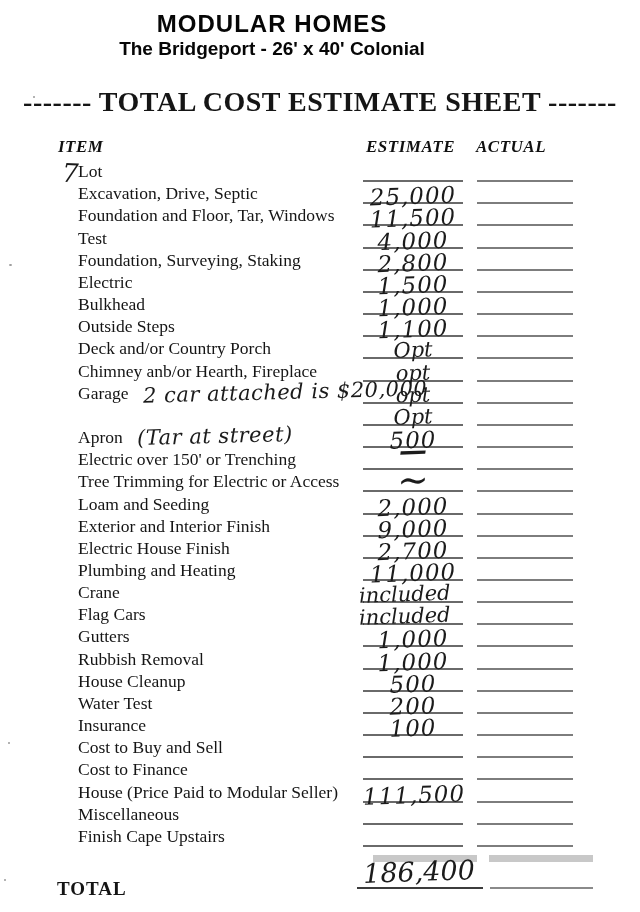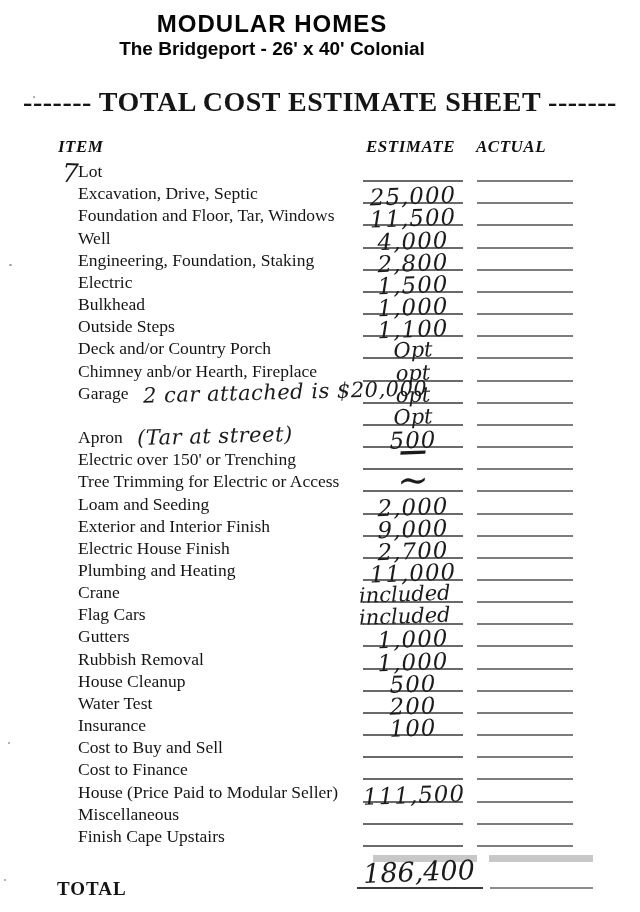"Well" span.item-label { text: Well -> Test }
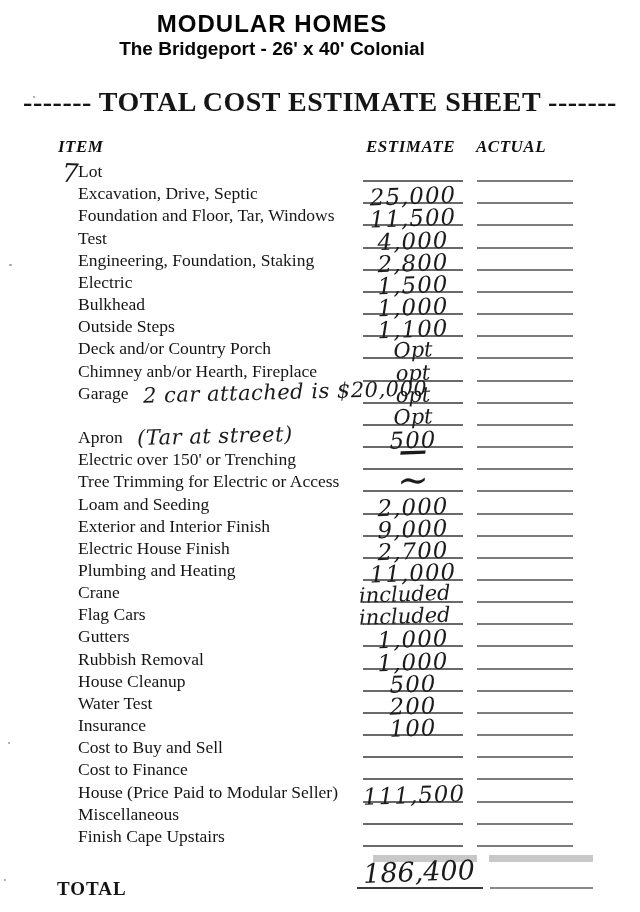"Engineering, Foundation, Staking" span.item-label { text: Engineering, Foundation -> Foundation, Surveying }
